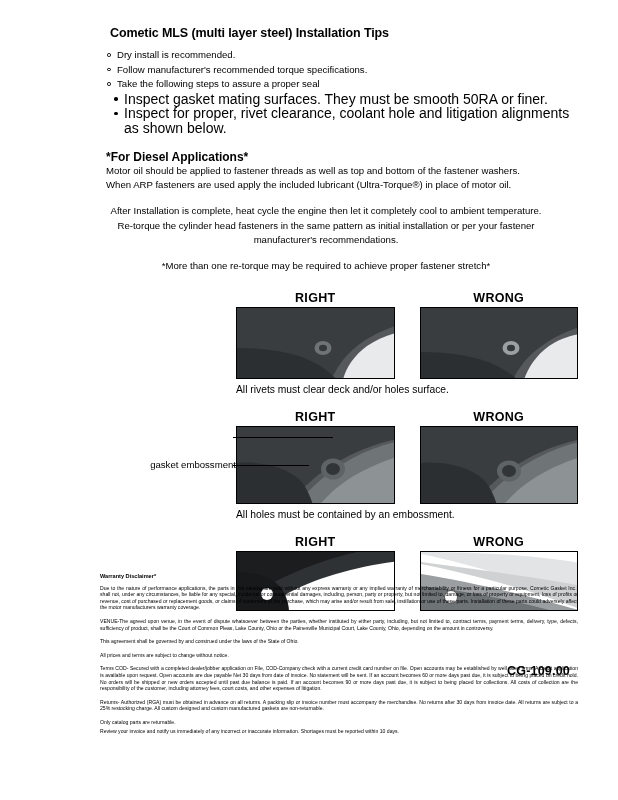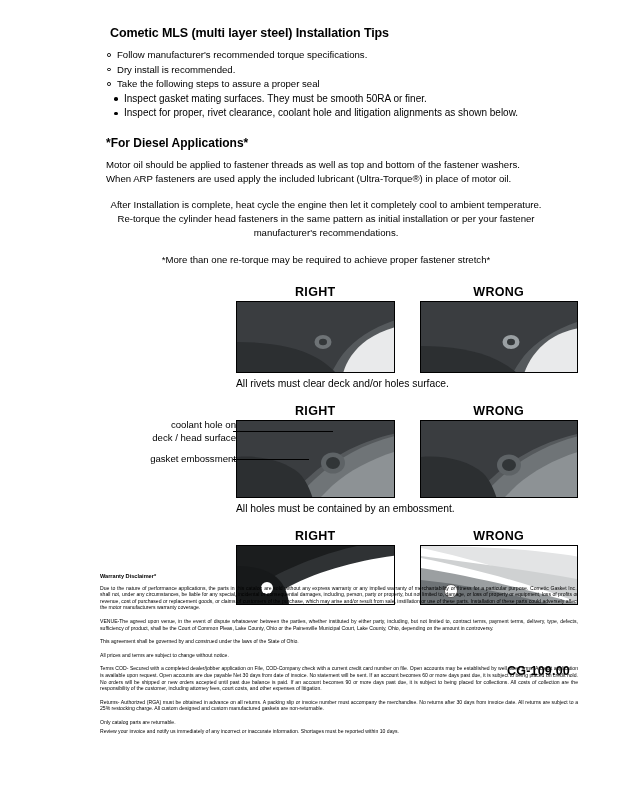"Follow manufacturer's recommended torque" li { order: before "Dry install is recommended." -> after "Dry install is recommended." }
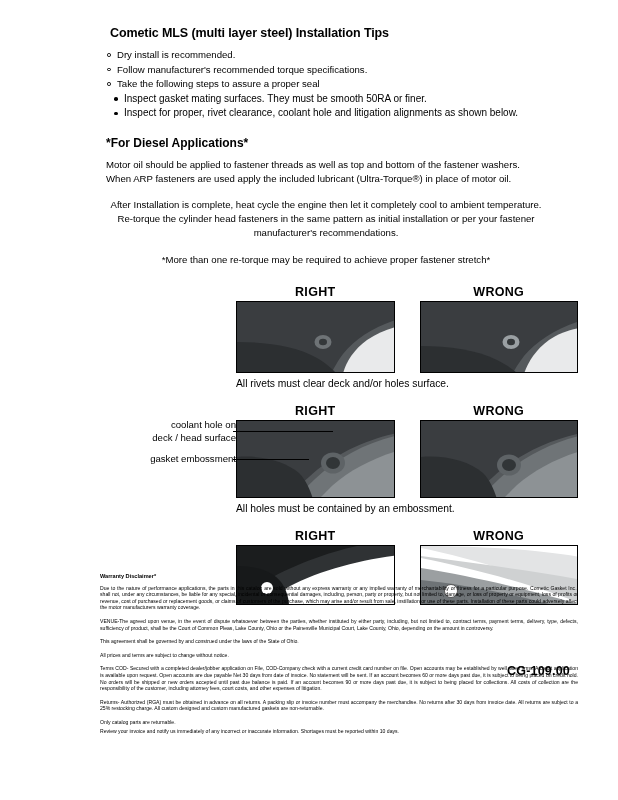"Inspect gasket mating surfaces. They" .subbullets { font-size: 10px -> 14px }
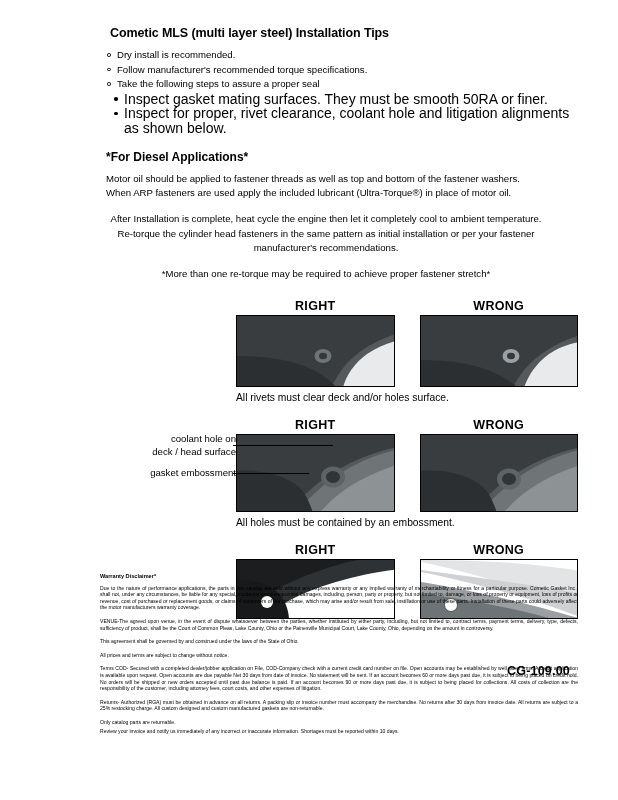"*For Diesel Applications*" h2.section { margin: 15px 0 8px 66px -> 15px 0 0 66px }
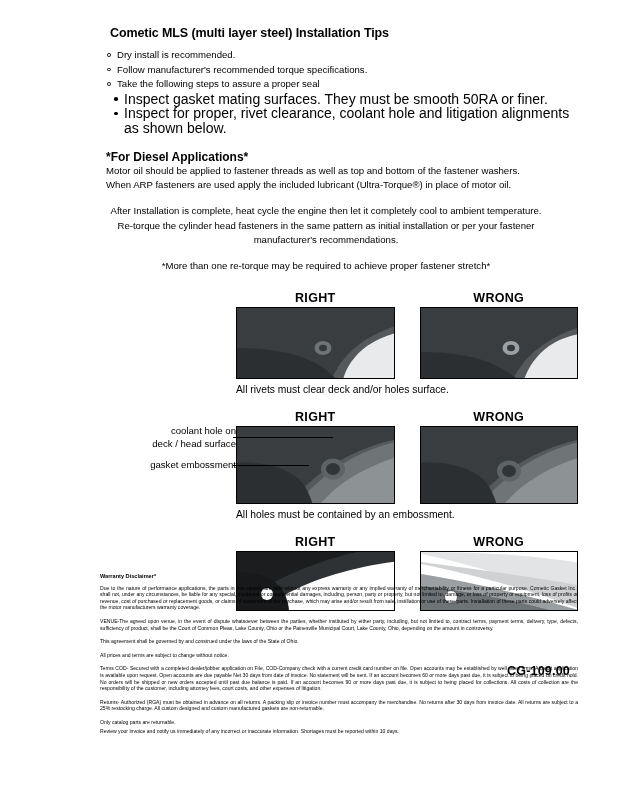"coolant hole on" div.callouts { html: <div> <div>coolant hole on</div> <div>deck / head surface</div> </div> -> none }
